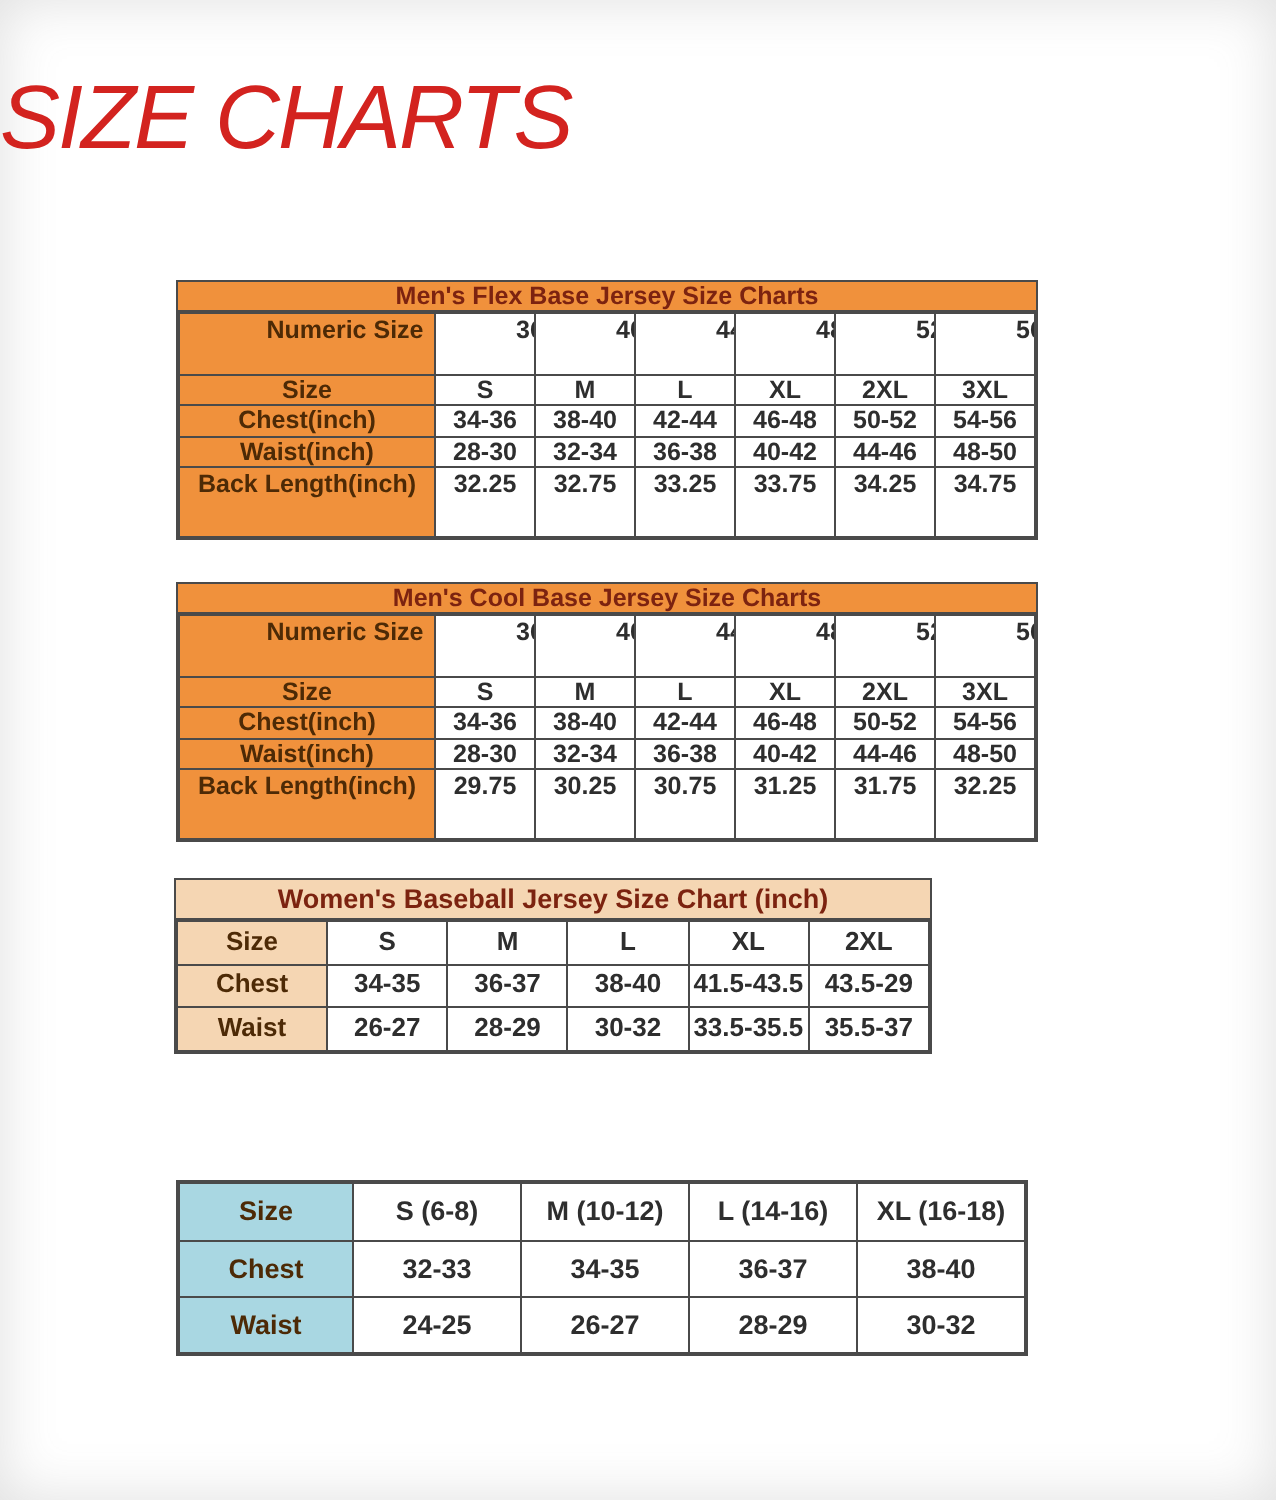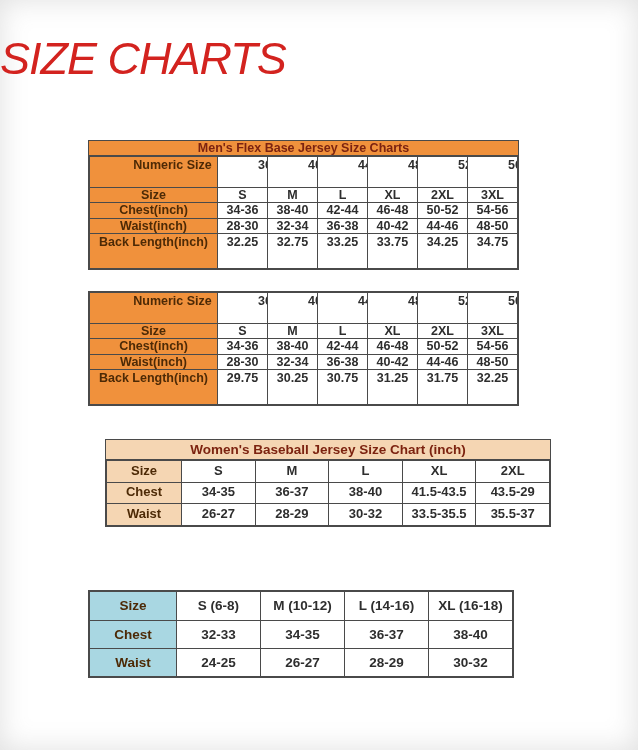"Men's Cool Base Jersey Size" div.tbar { html: none -> <div>Men's Cool Base Jersey Size Charts</div> }
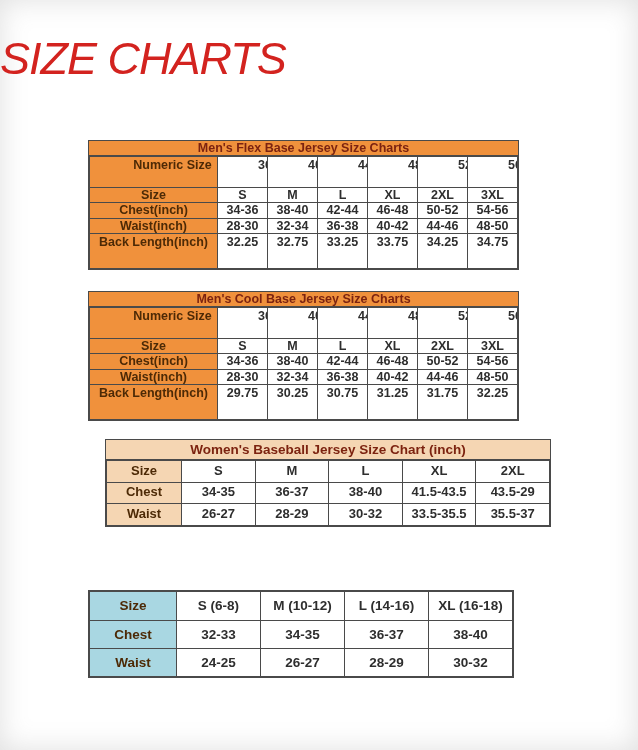"Women's Baseball Jersey Size Chart" .tb-women { left: 105px -> 87px; width: 446px -> 379px }
